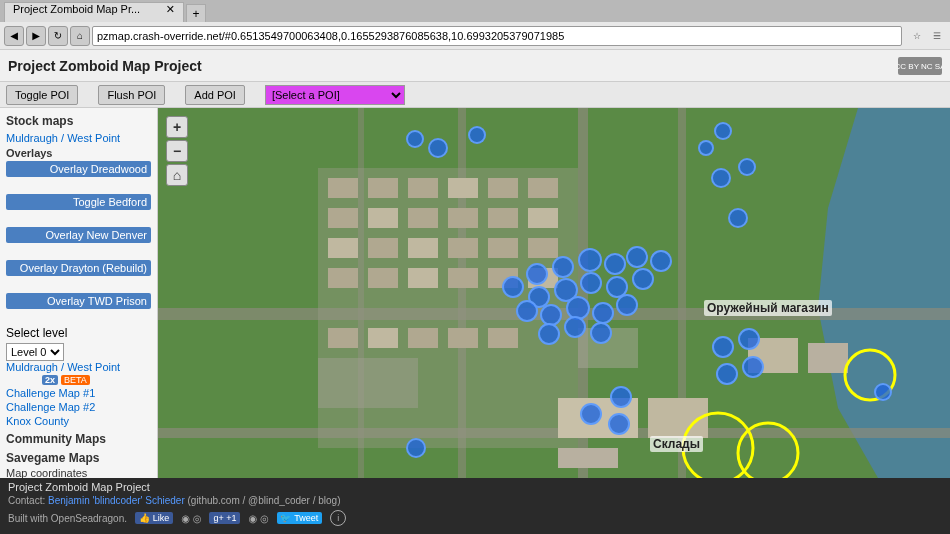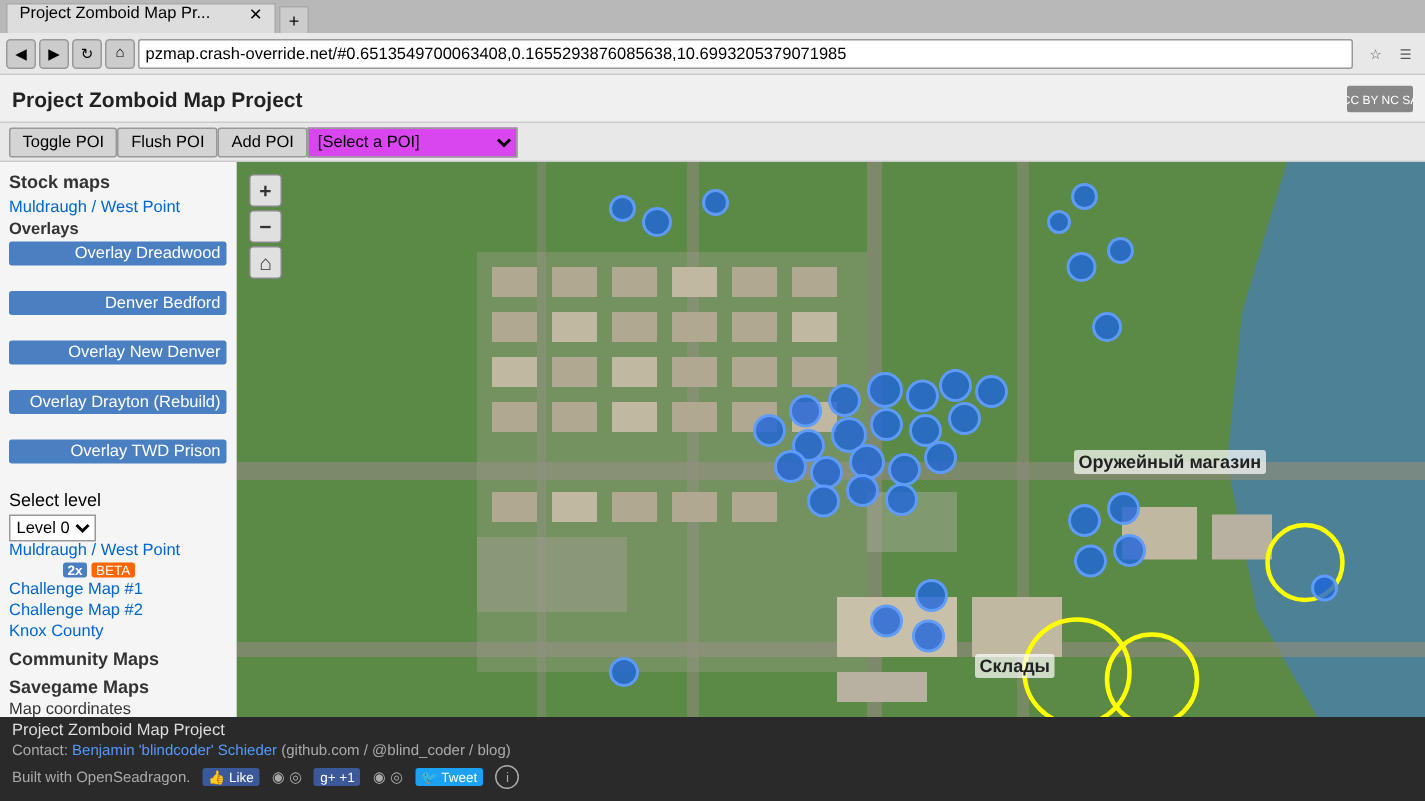"Toggle POI" .toolbar { gap: 0 -> 20px }
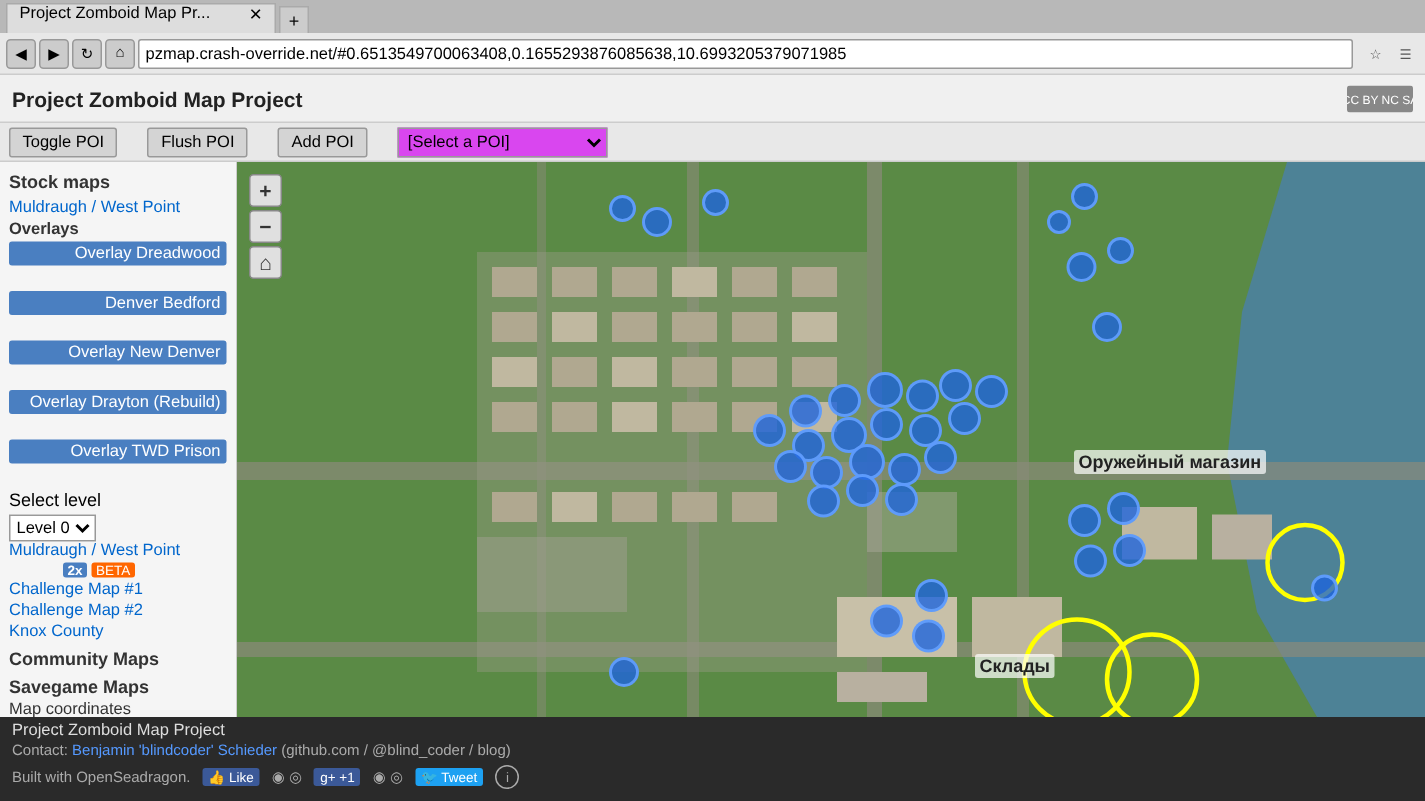"Denver Bedford" button.overlay-btn { text: Denver -> Toggle }
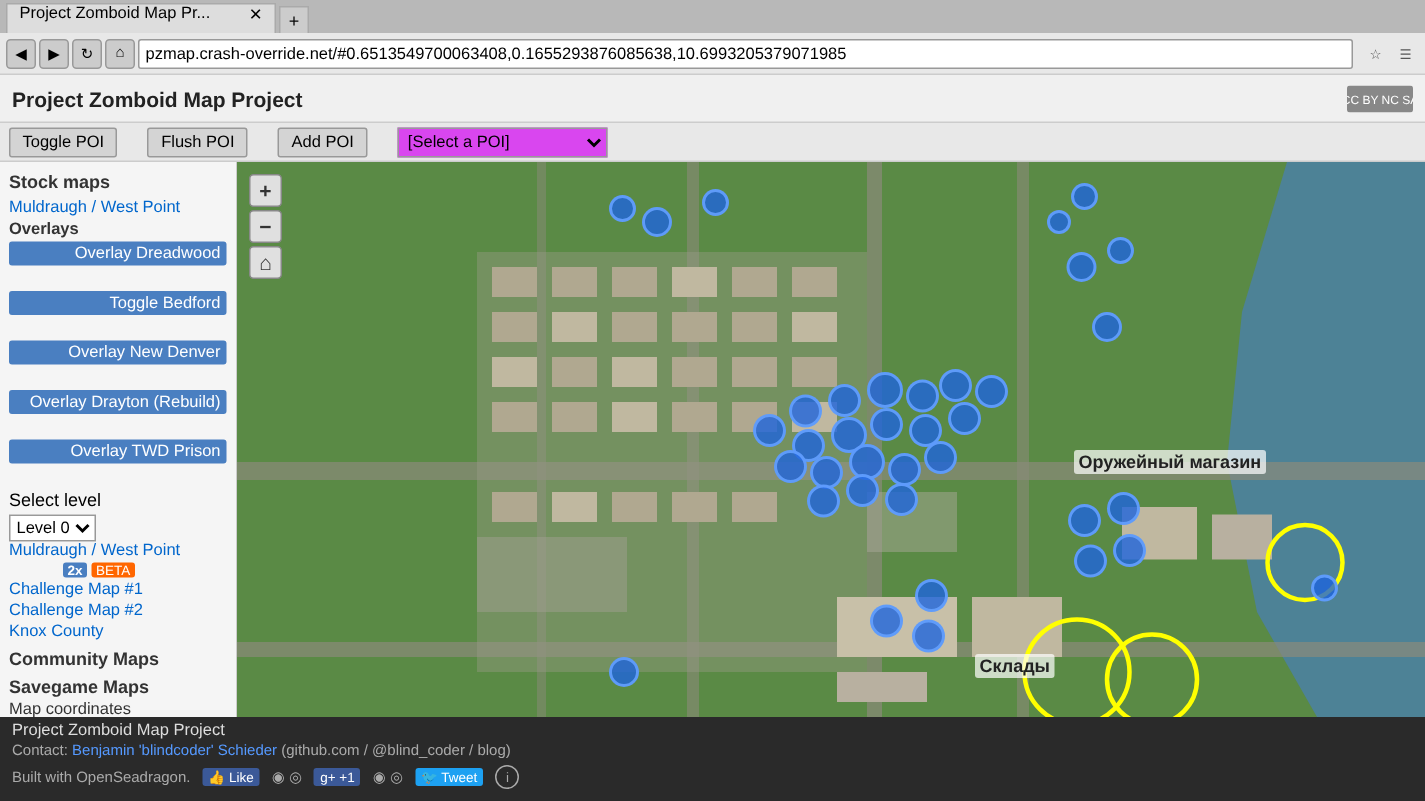"Оружейный магазин" div.map-label { margin-left: 12px -> none }
